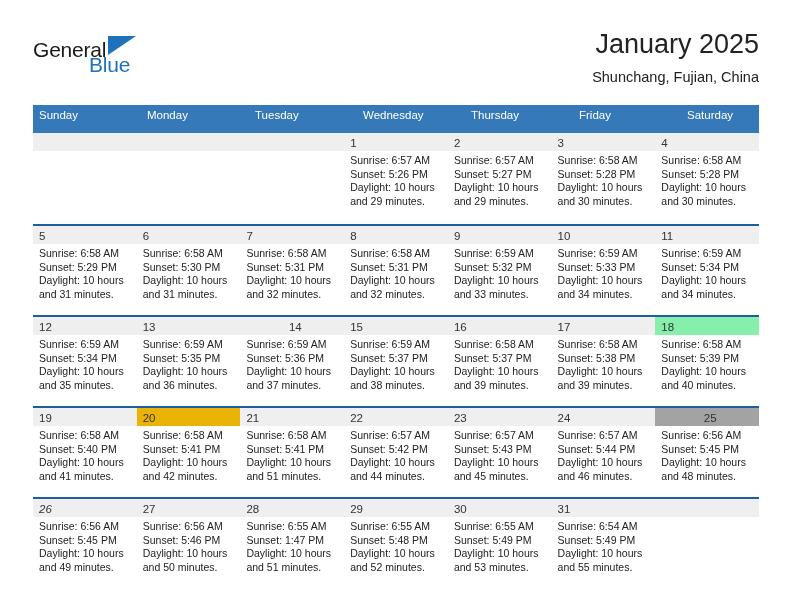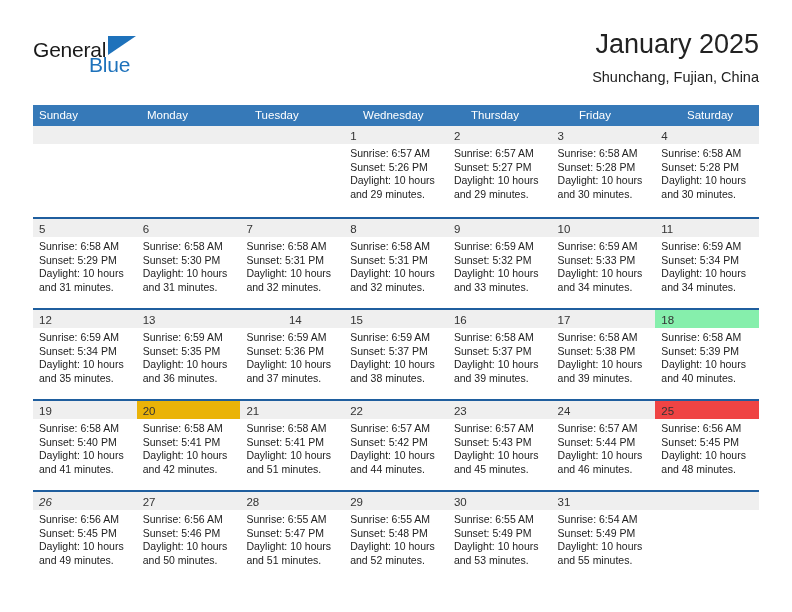"Sunday" .weekdays { height: 21px -> 28px }
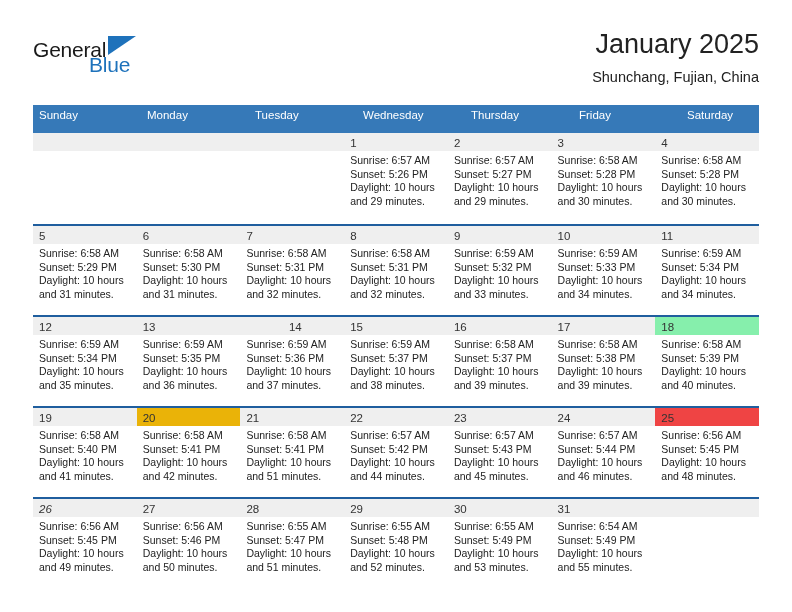"25" div.day-band { background: #ef4444 -> #a3a3a3; text-align: none -> center }
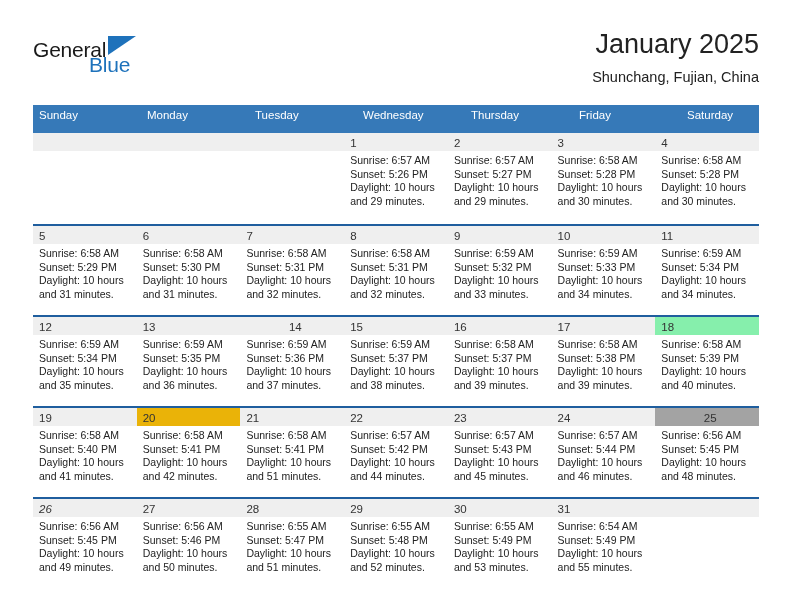"Sunset: 5:47 PM" div.day-line { text: 5:47 -> 1:47 }
